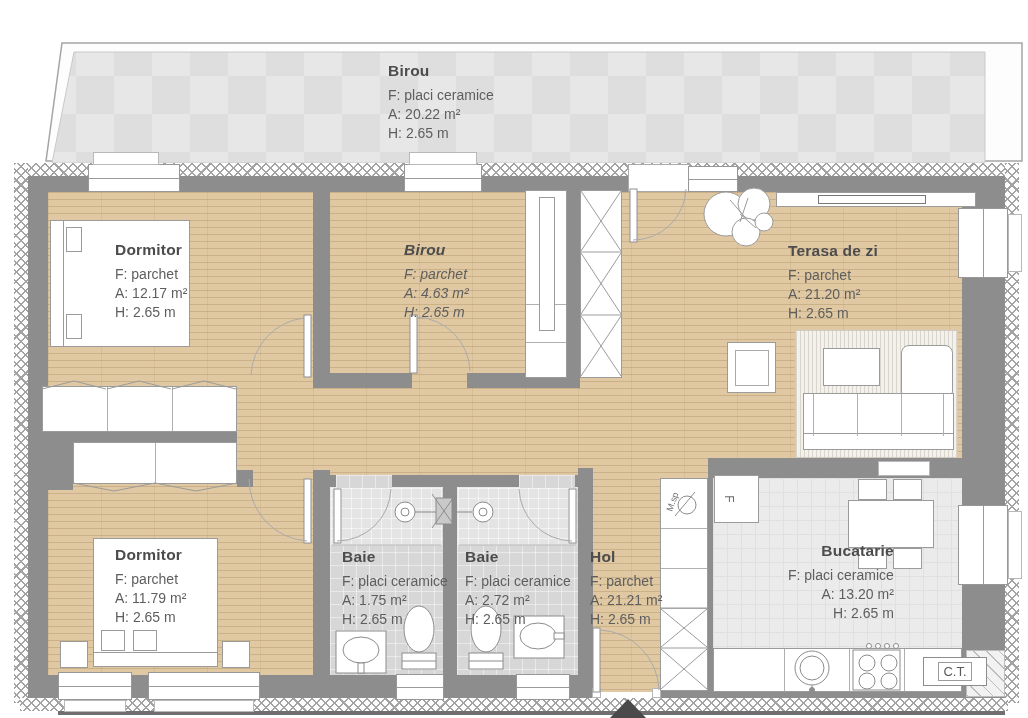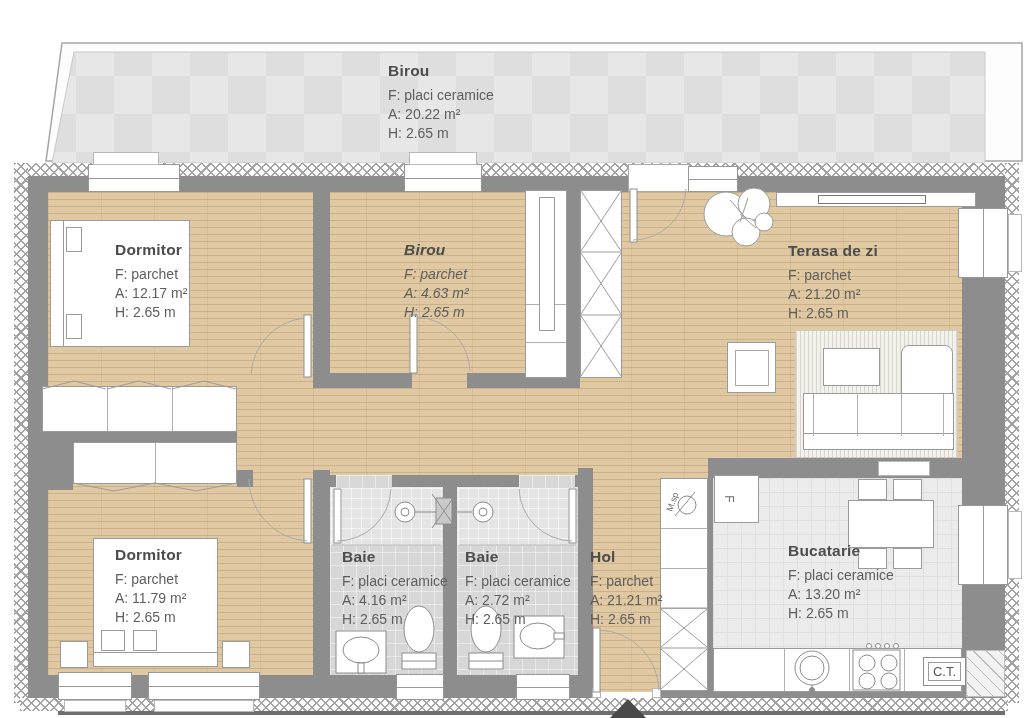"Bucatarie" div.room-label { text-align: none -> right }
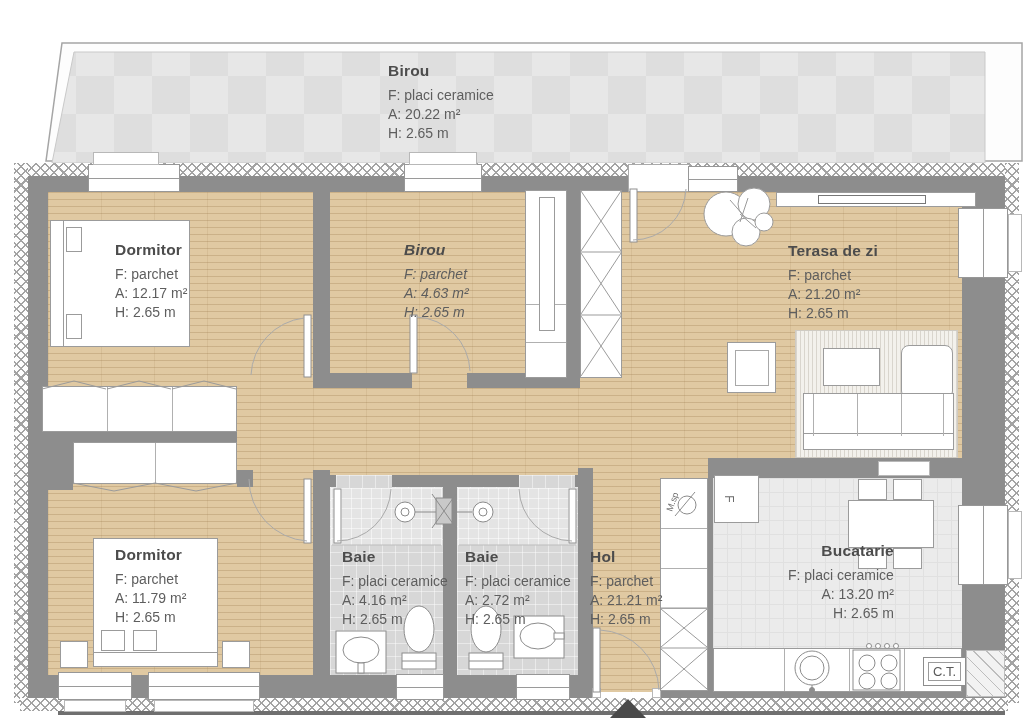"A: 4.16 m²" div.rl { text: 4.16 -> 1.75 }
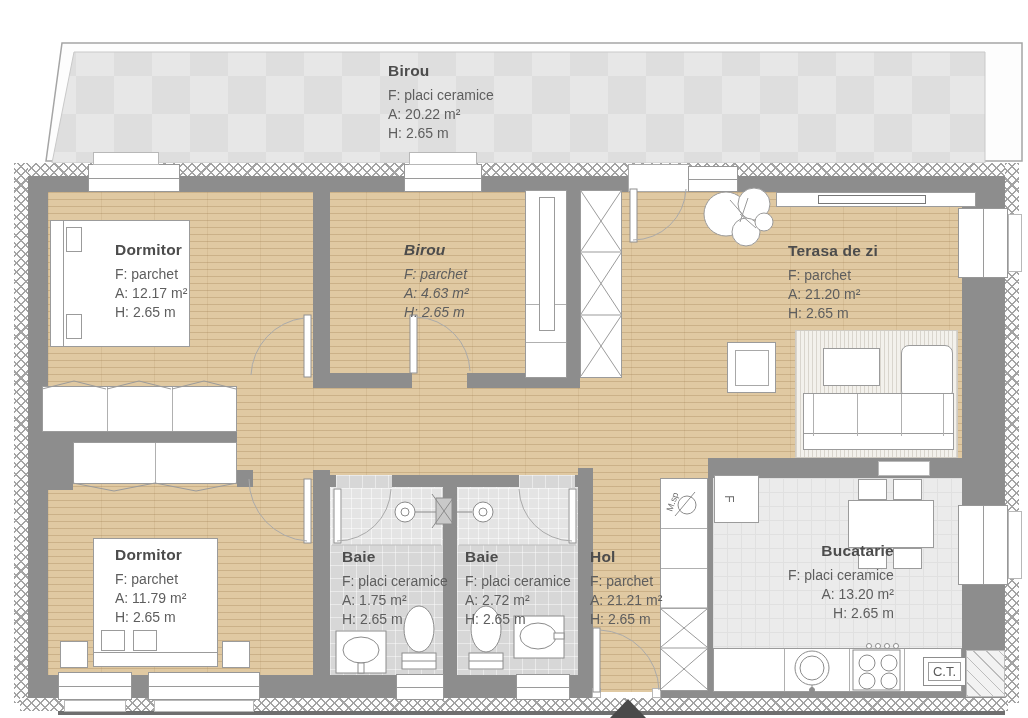"C.T." div.ct-box { width: 43px -> 64px }
